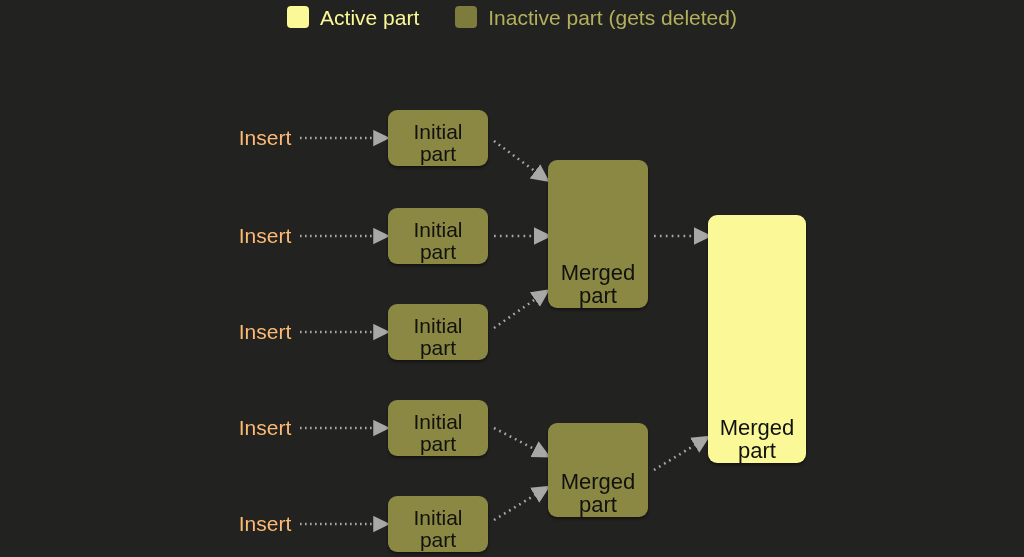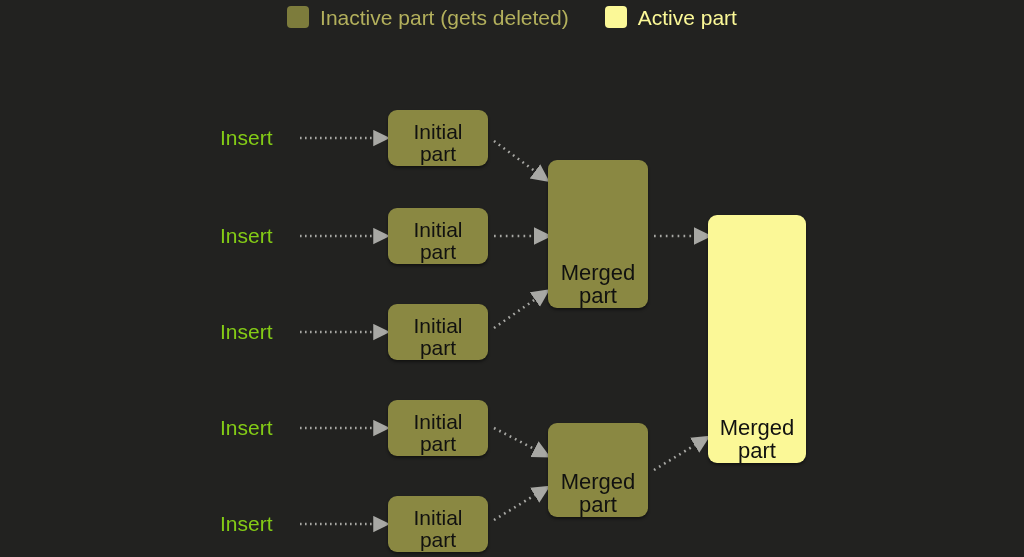"Inactive part (gets deleted)" div.legend-item { order: before "Active part" -> after "Active part" }
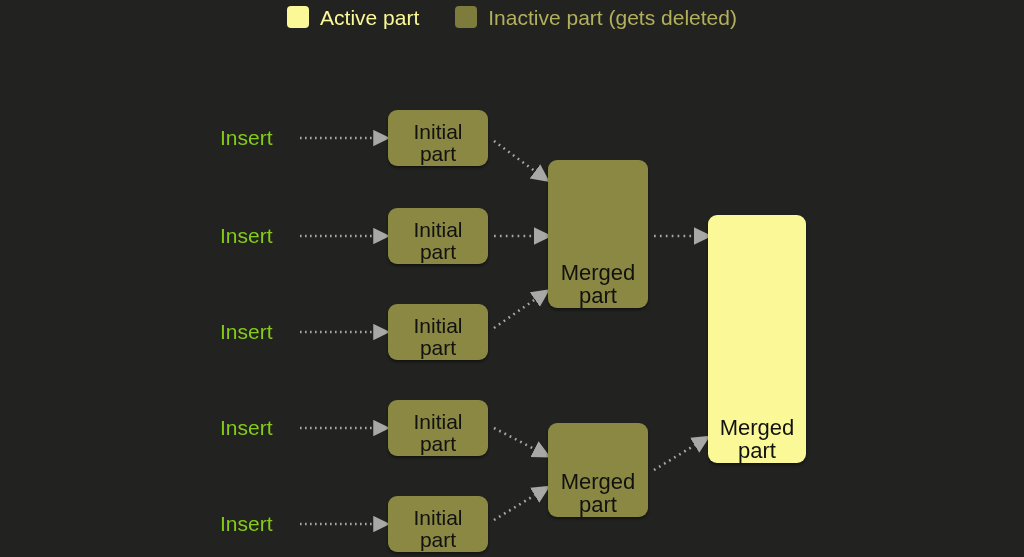"Insert" .insert-label { color: #84cc16 -> #fdba74; text-align: left -> center }
